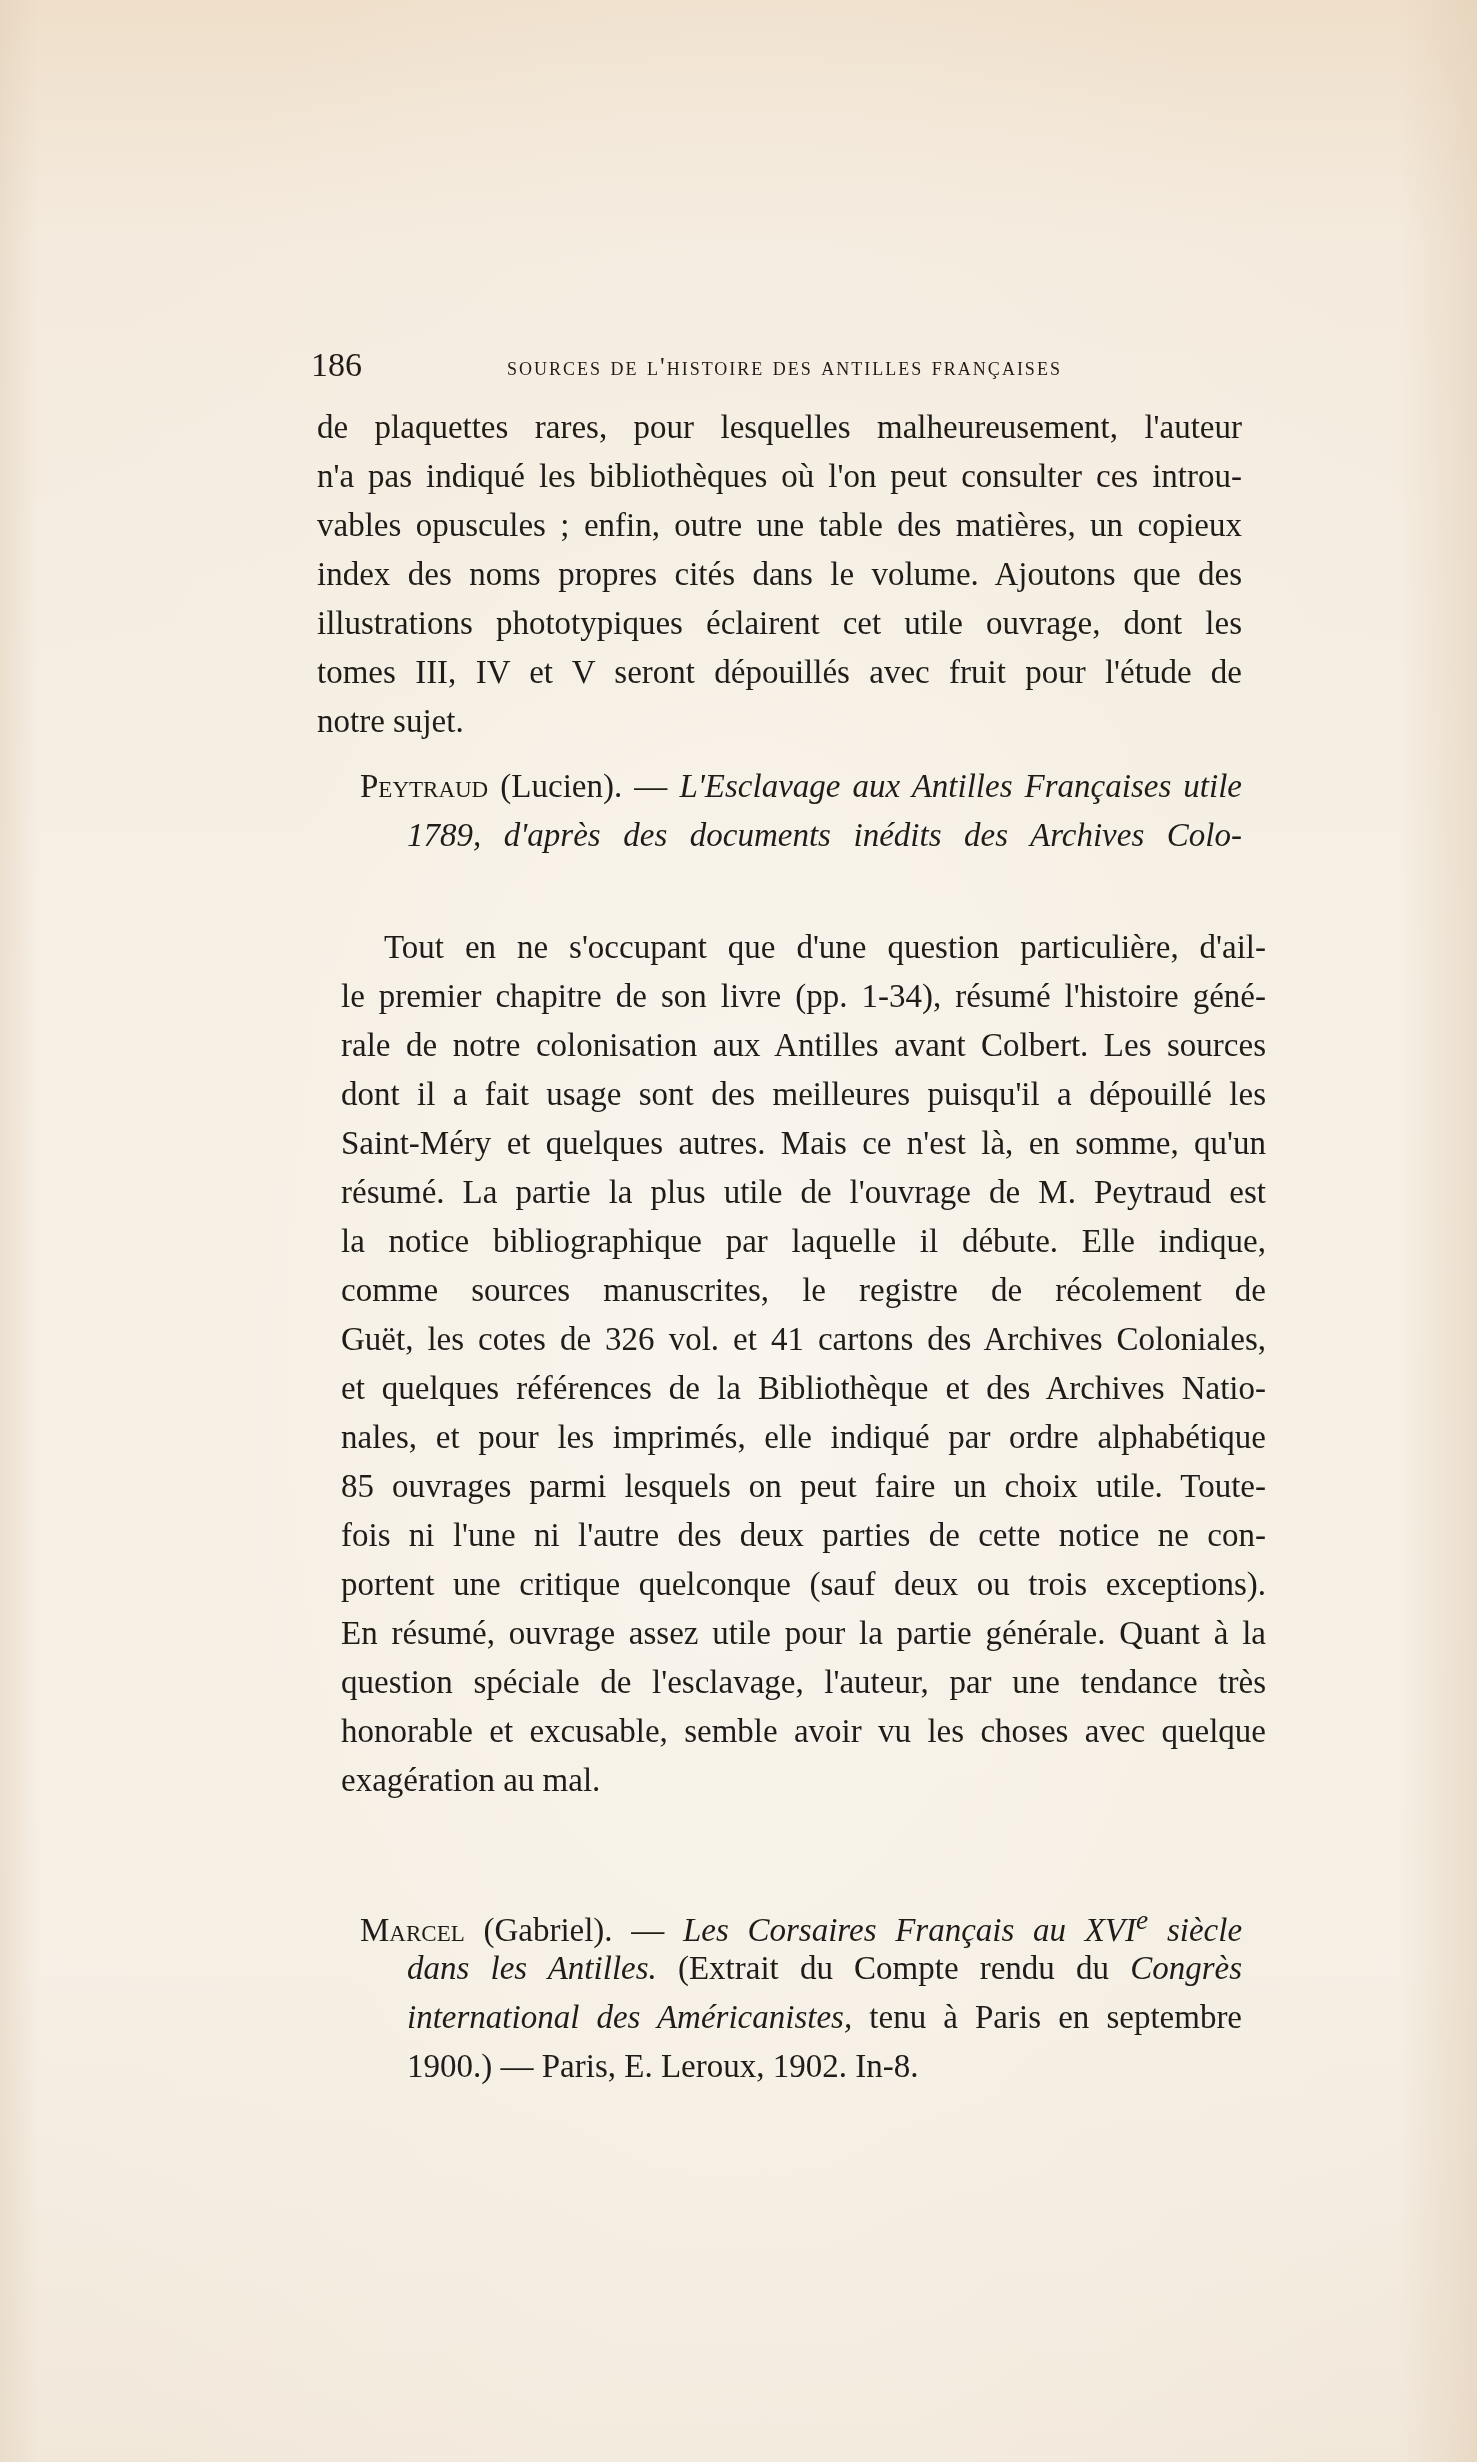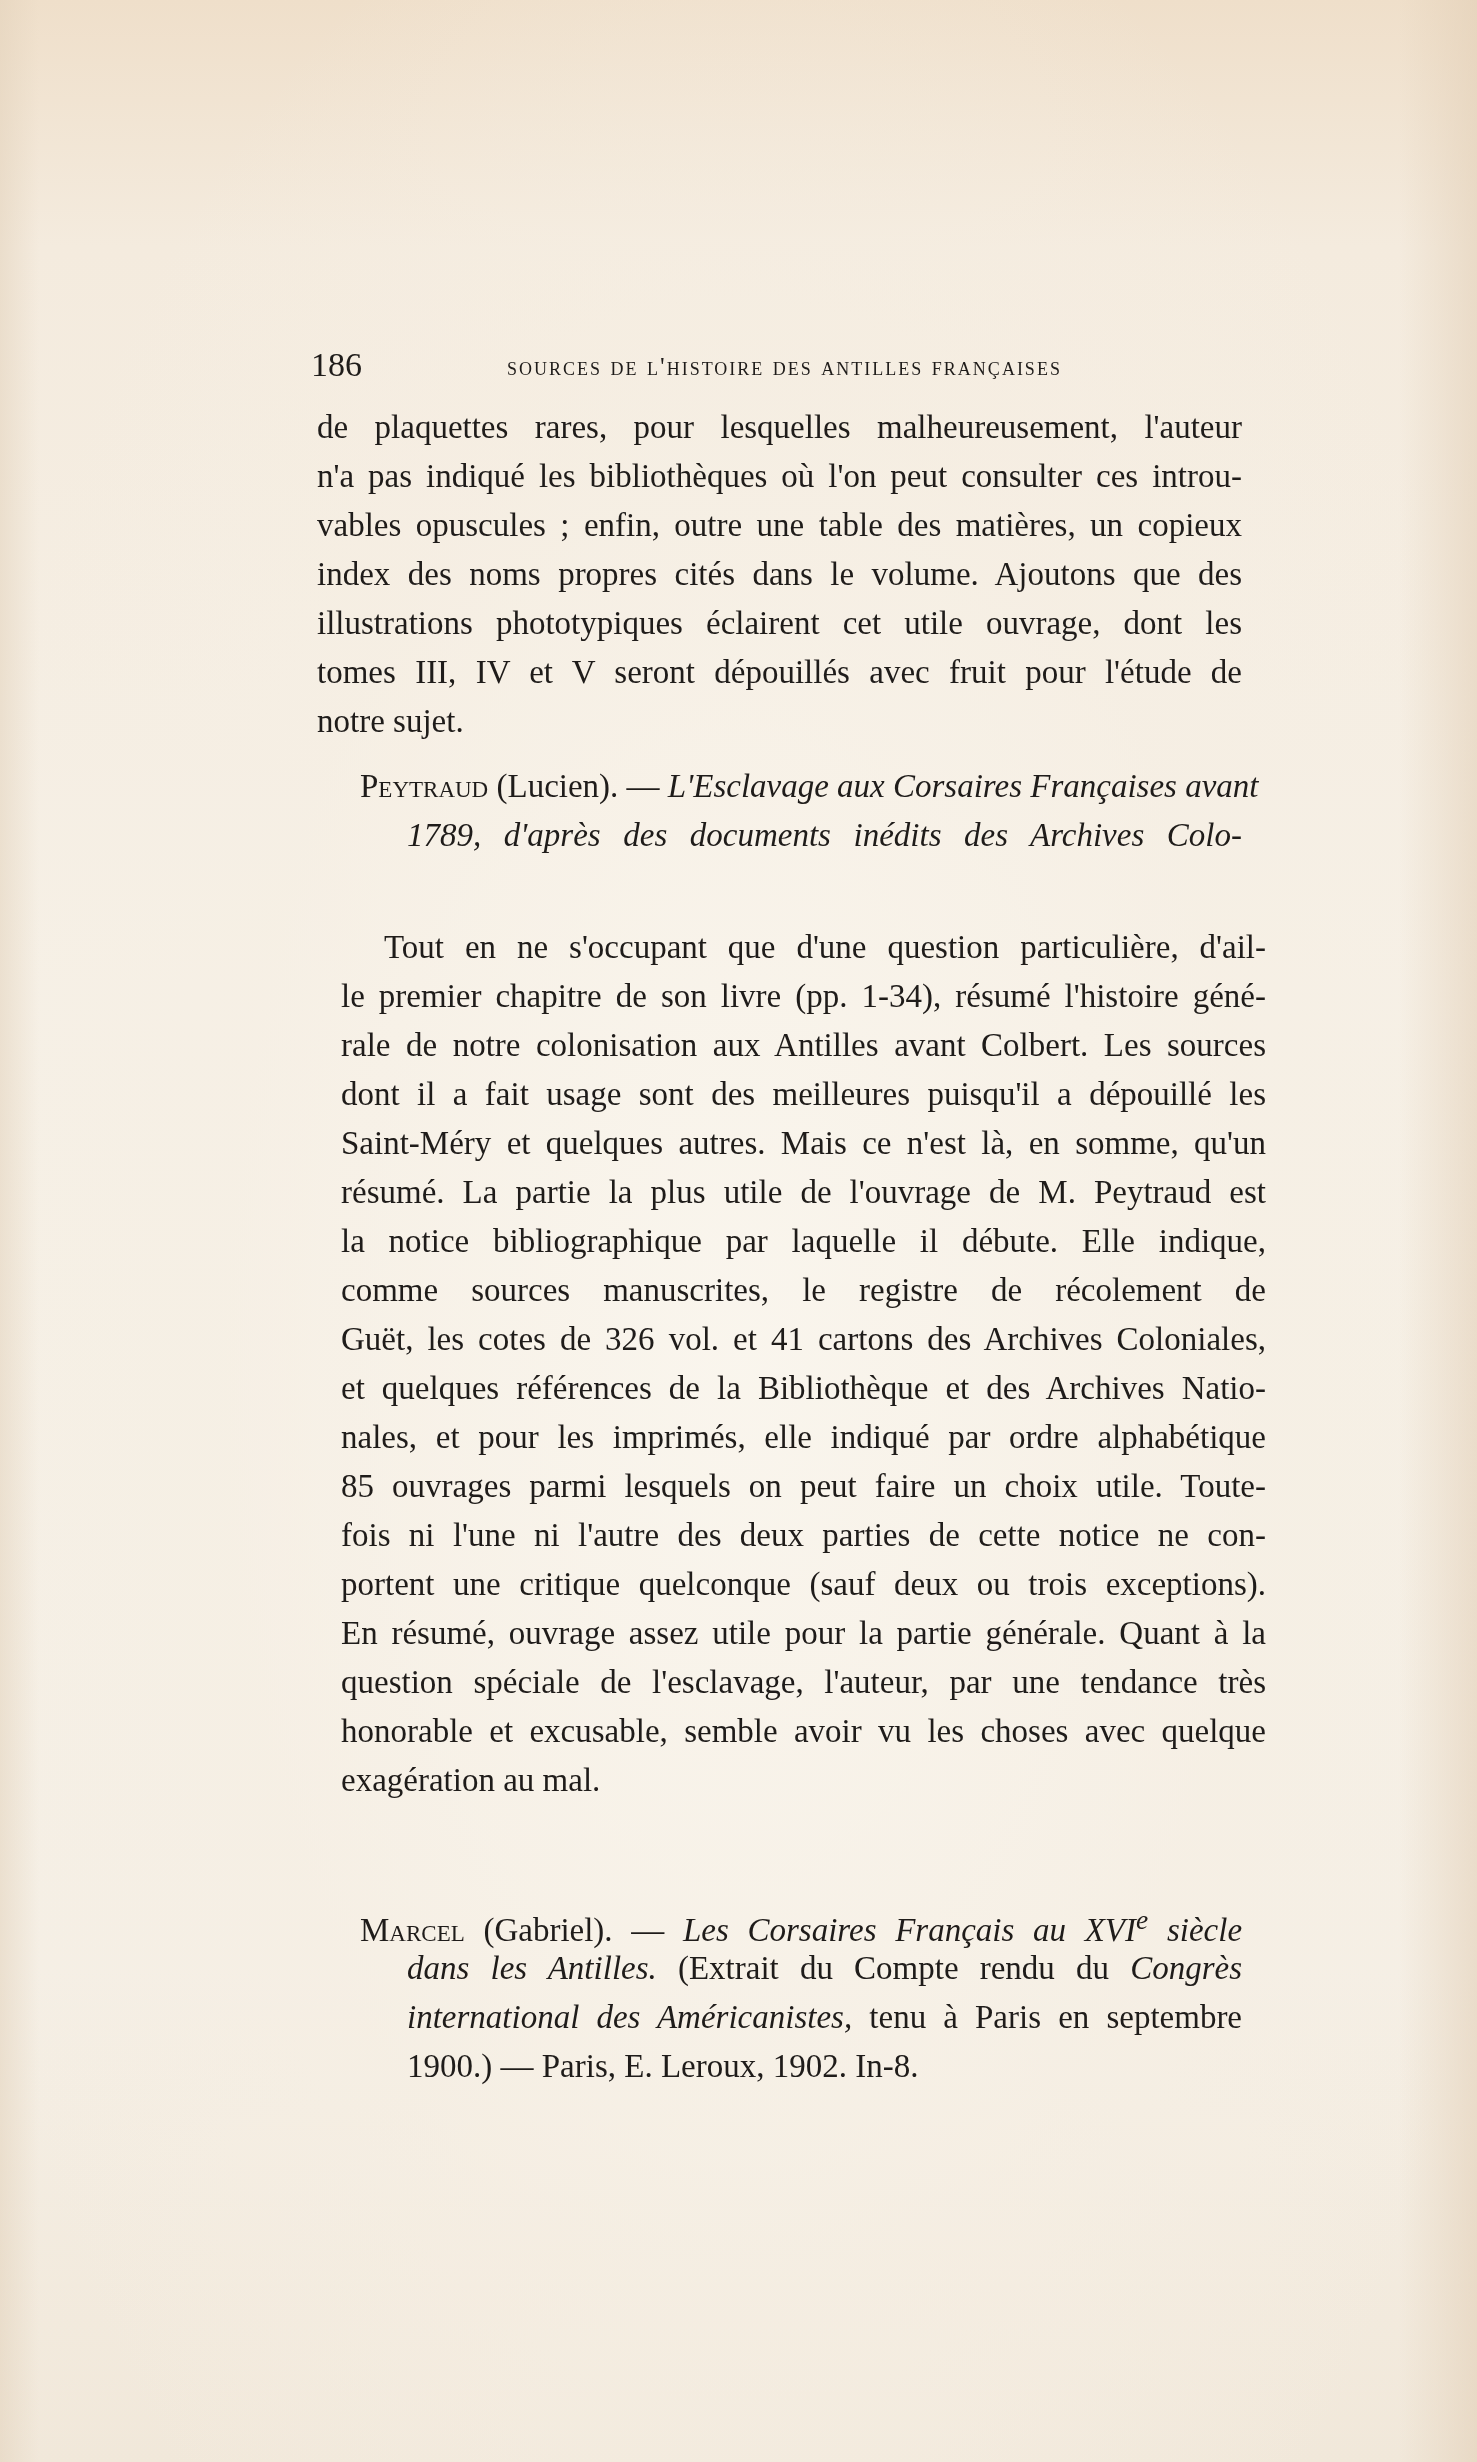"L'Esclavage aux Corsaires Françaises" span.it { text: Corsaires Françaises avant -> Antilles Françaises utile }
